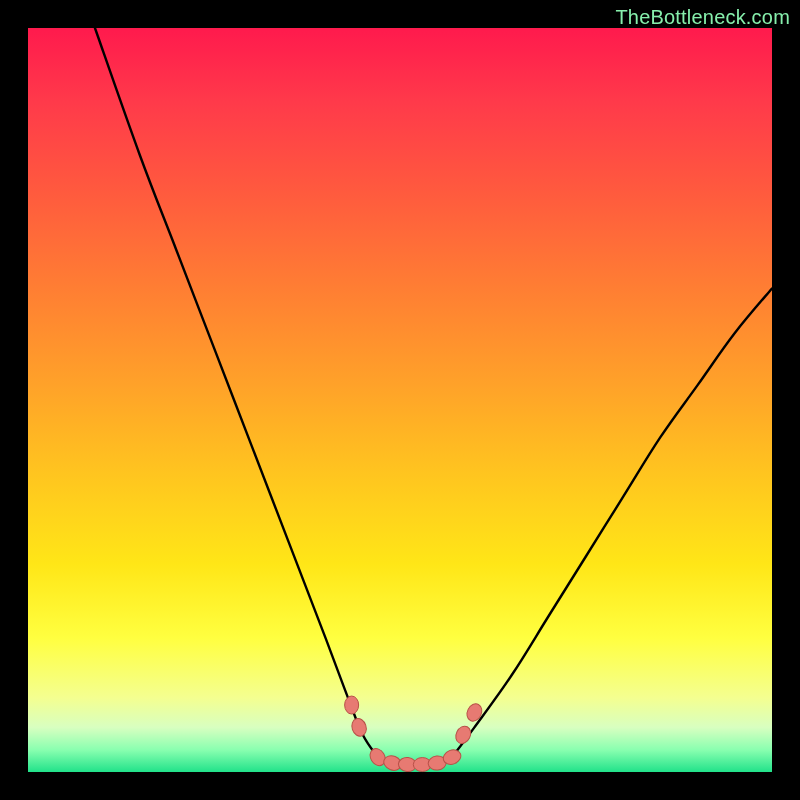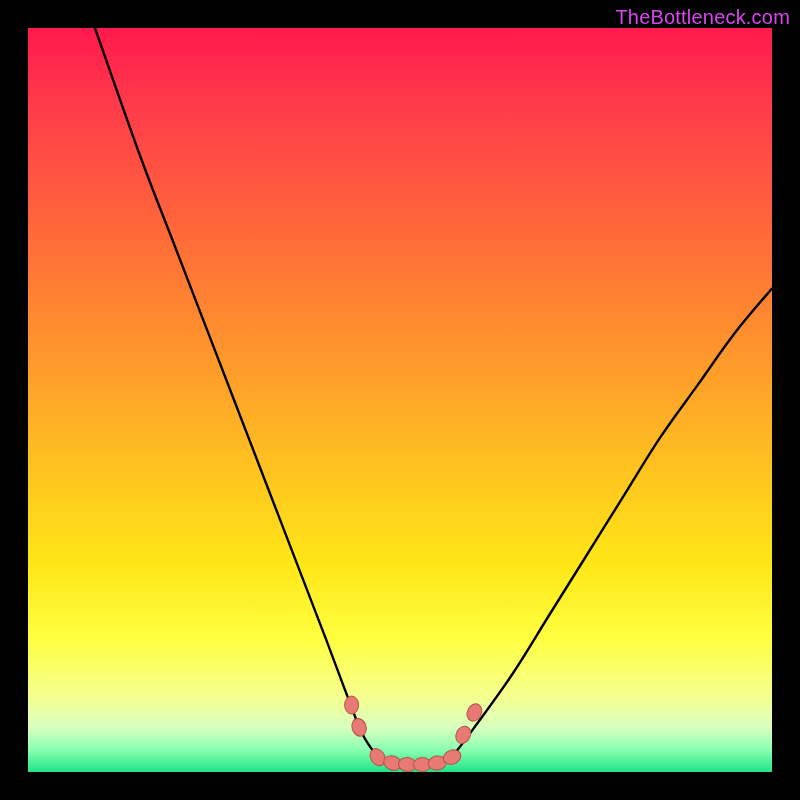"TheBottleneck.com" .watermark { color: #d946ef -> #86efac }
